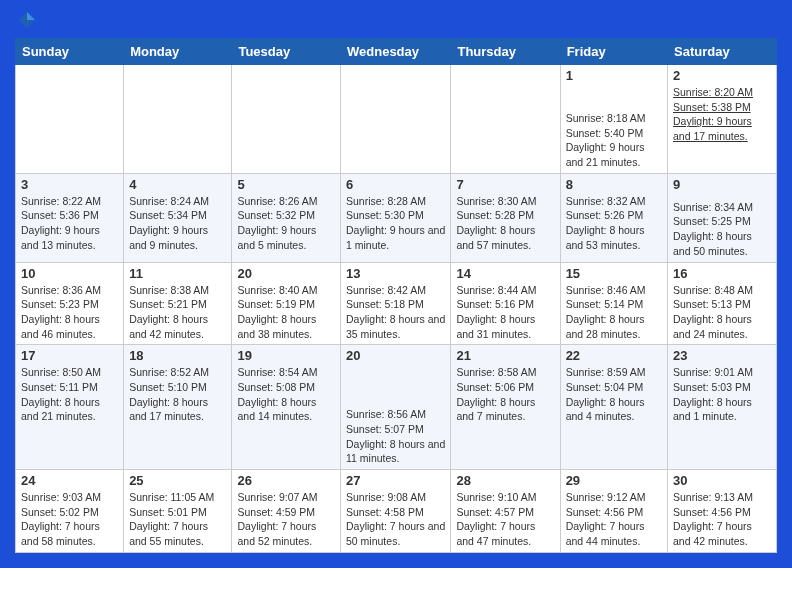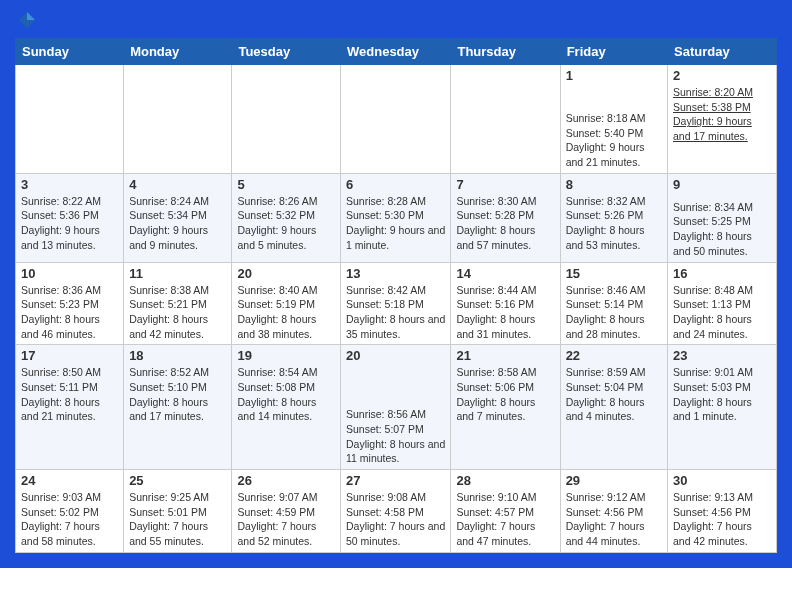"Sunrise: 8:48 AM" div.day-info { text: 1:13 -> 5:13 }
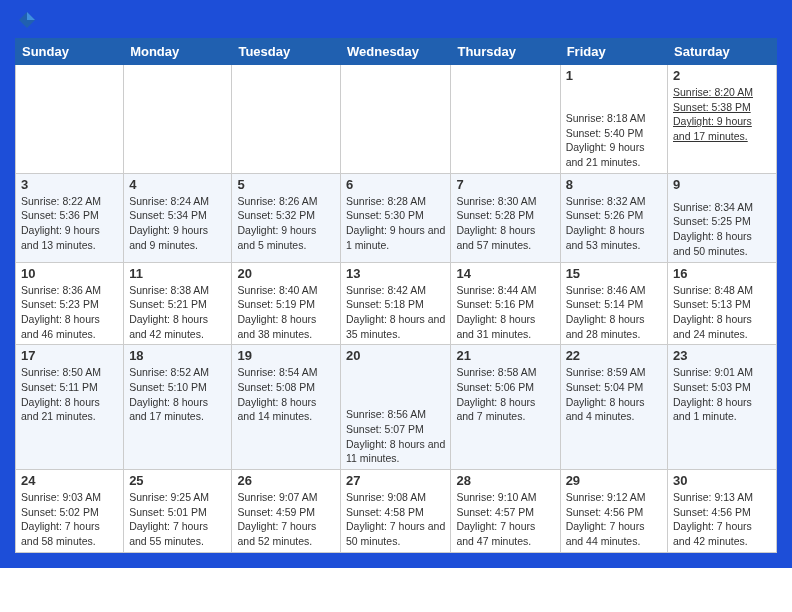"Sunrise: 9:25 AM" div.day-info { text: 9:25 -> 11:05 }
